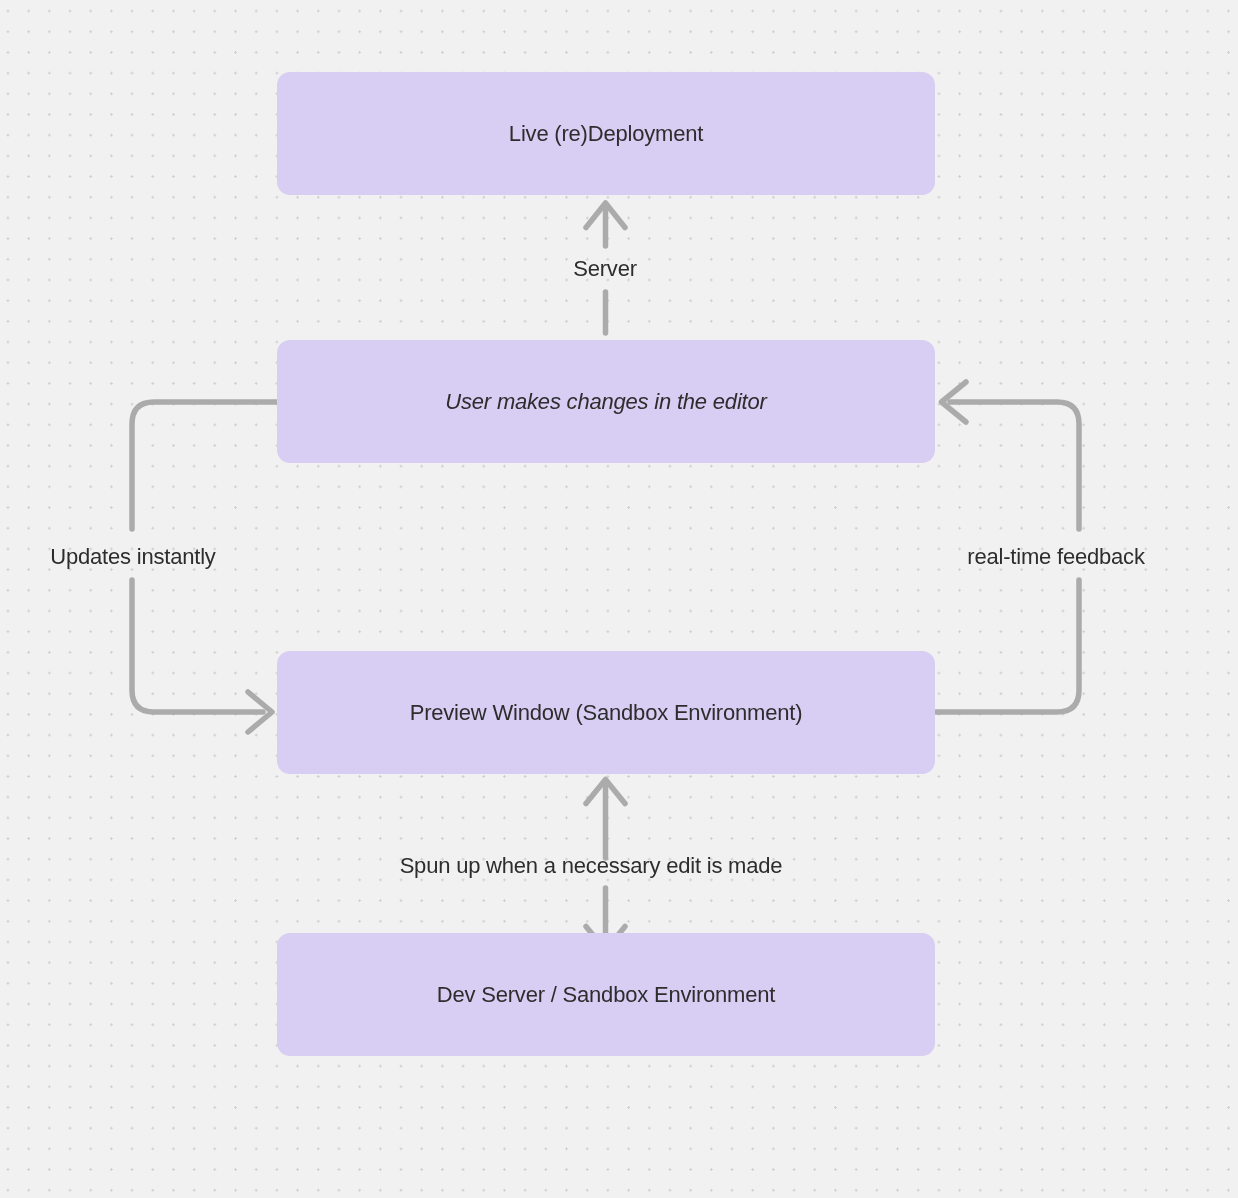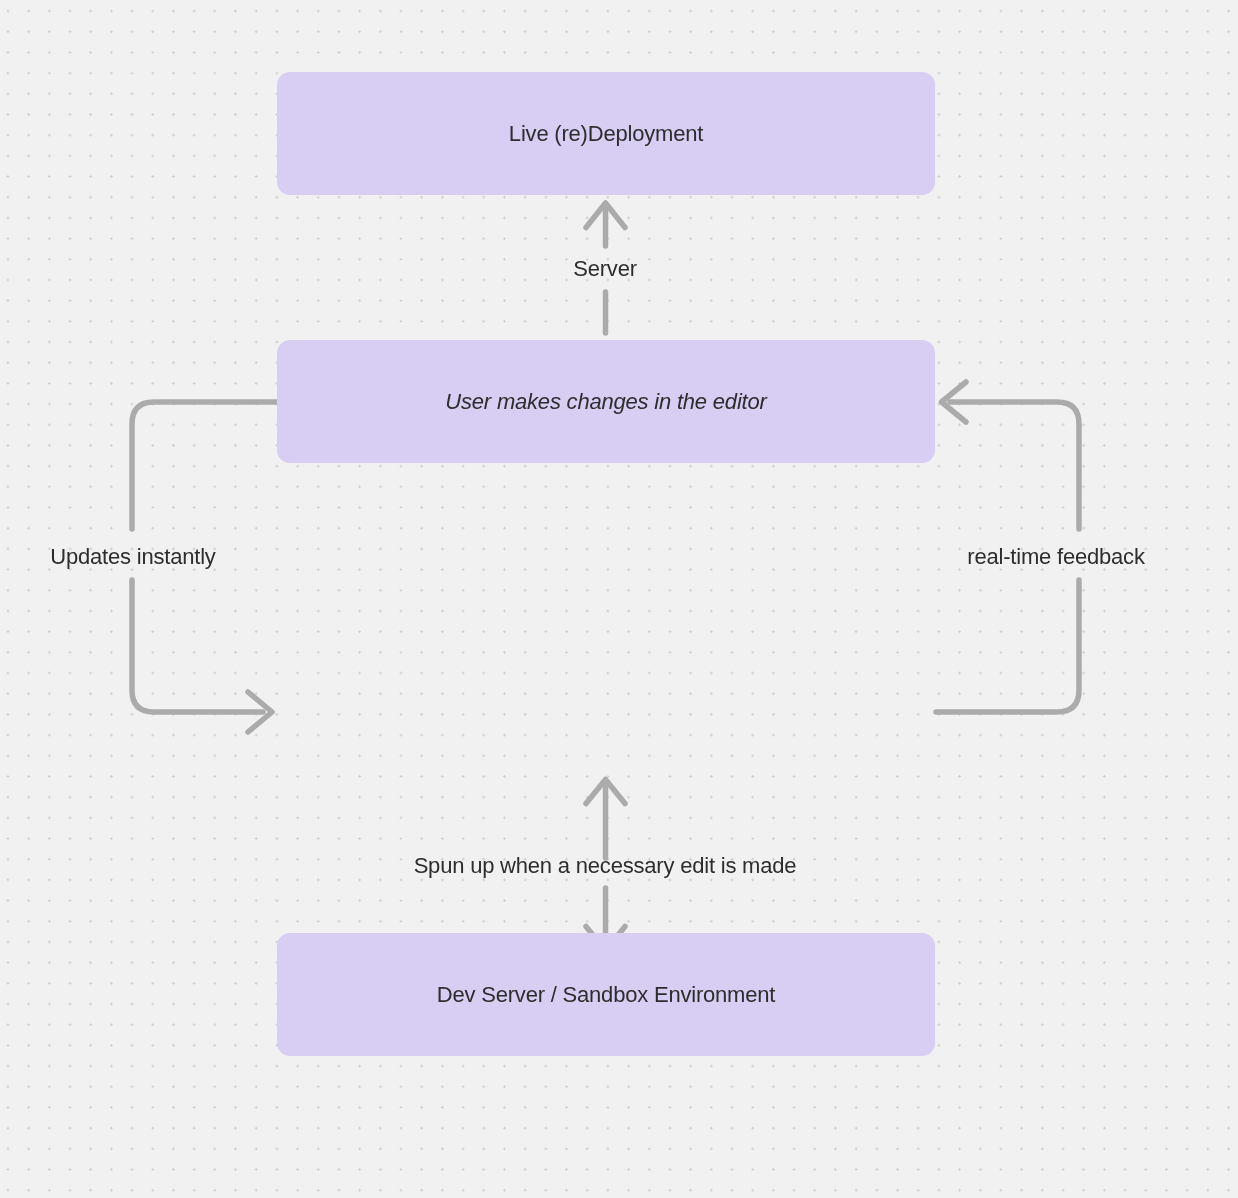"Preview Window (Sandbox Environment)" div.node { html: none -> <div> <span>Preview Window (Sandbox Environment)</span> </div> }
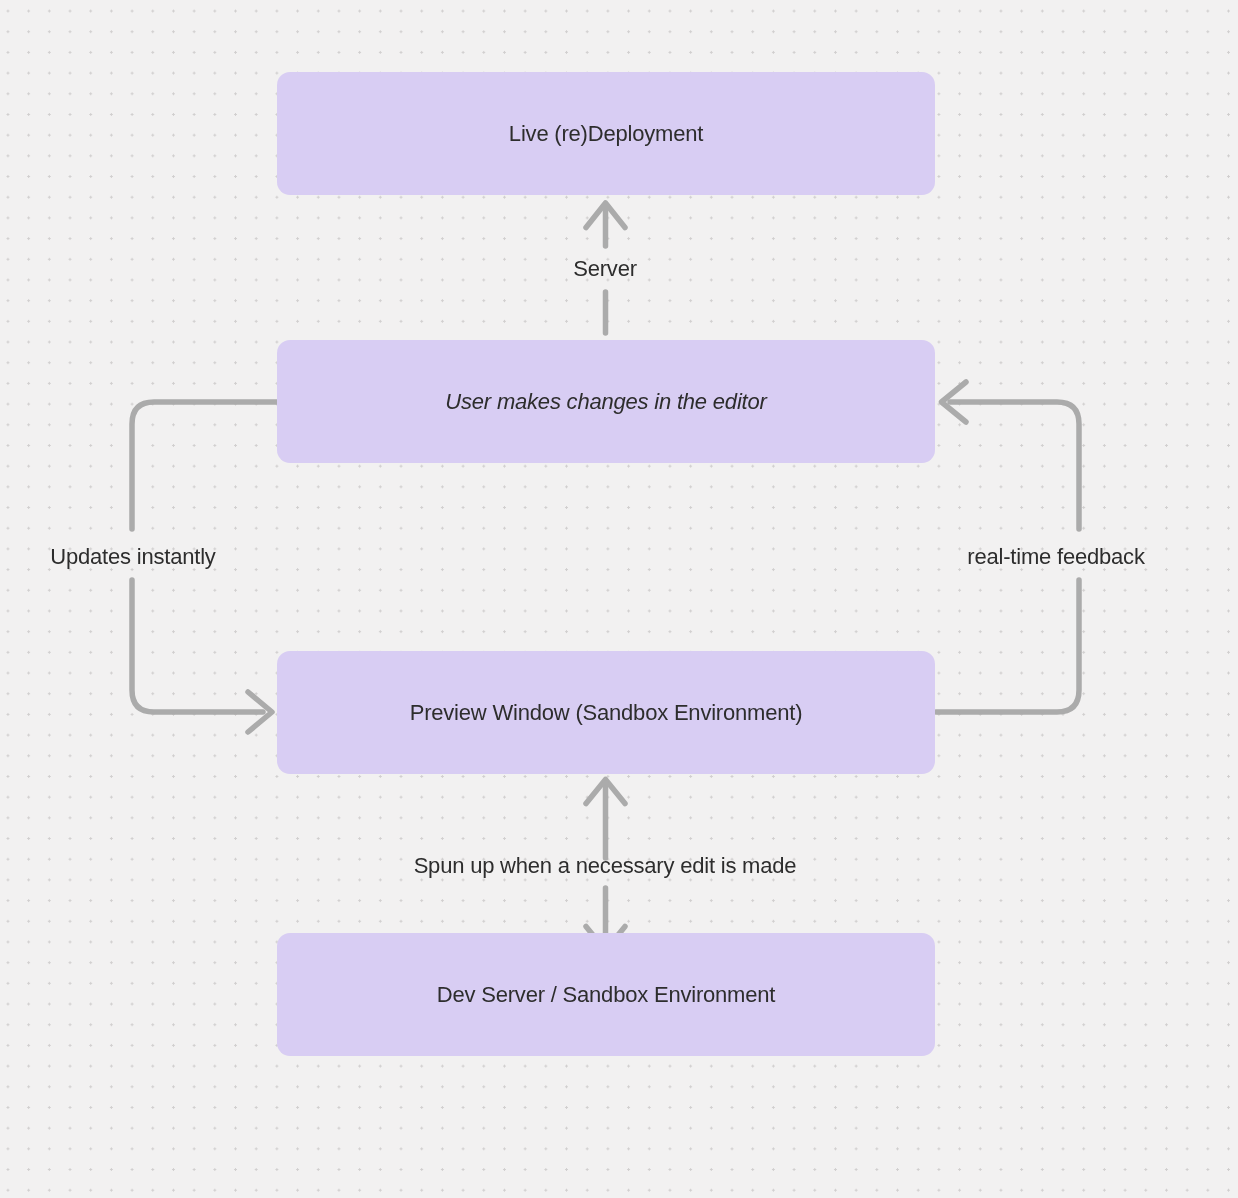"Spun up when a necessary" .label-spunup { left: 605px -> 591px }
